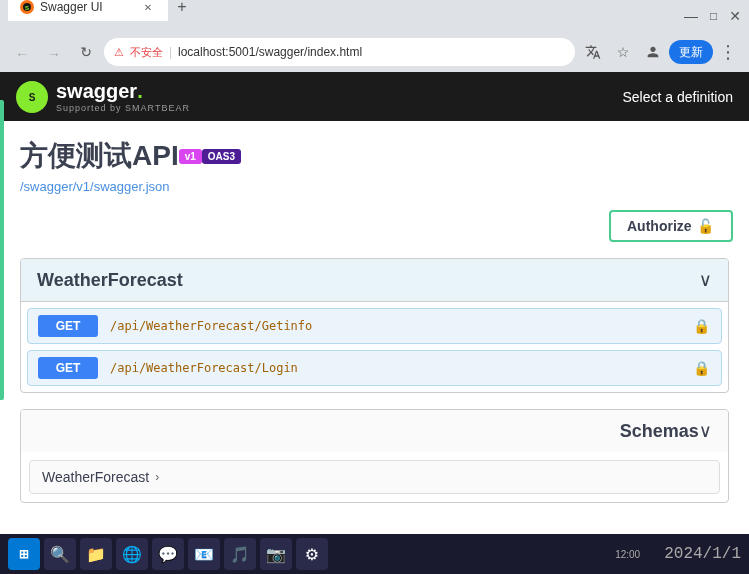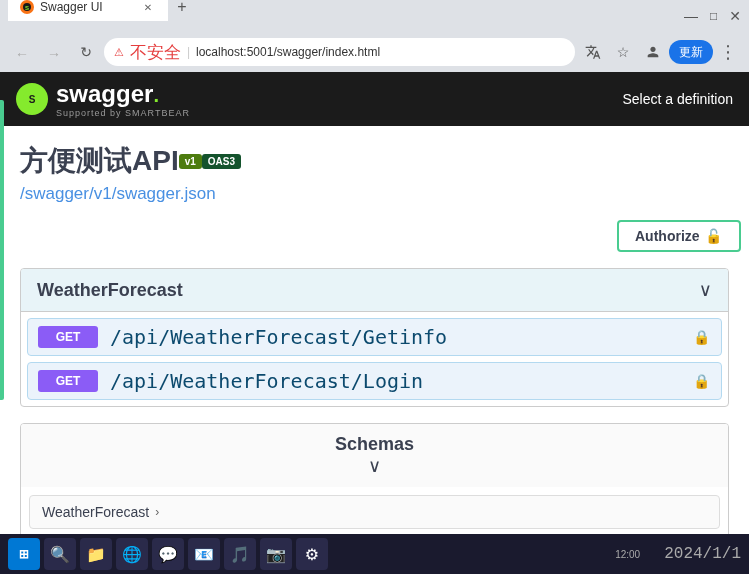"不安全" .not-secure { font-size: 17px -> 11px }
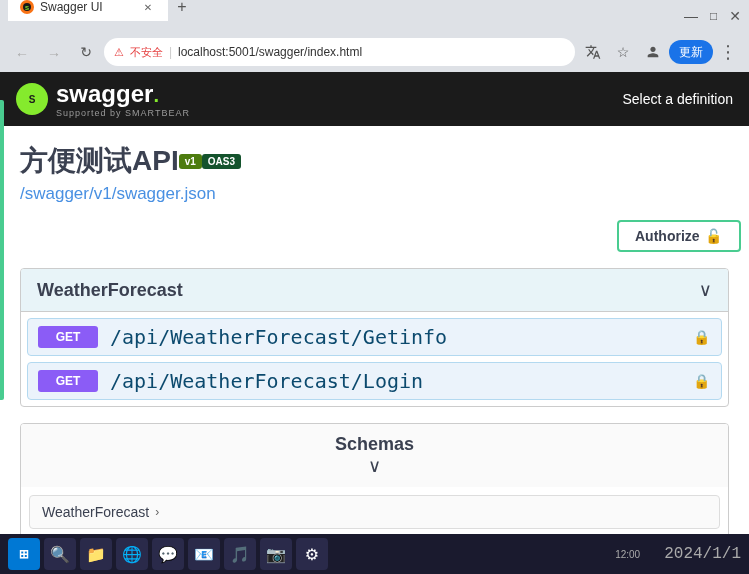"swagger" span { font-size: 24px -> 20px }
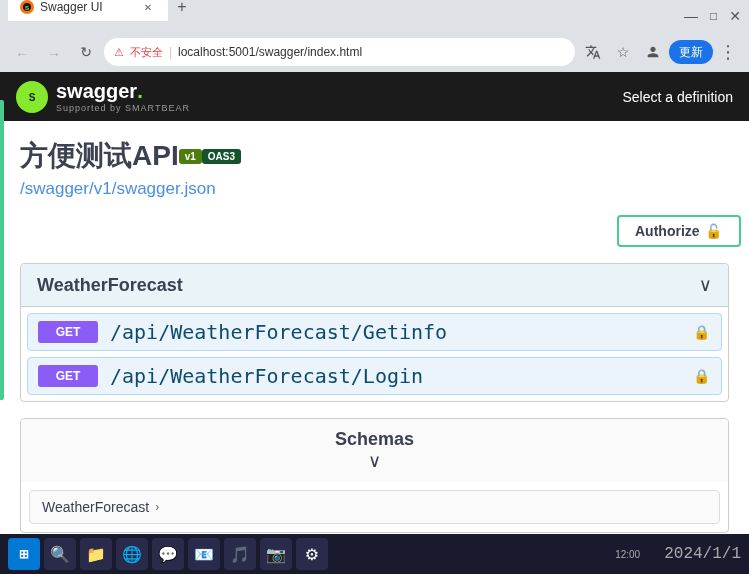"v1" .badge-v1 { background: #4d7c0f -> #d946ef }
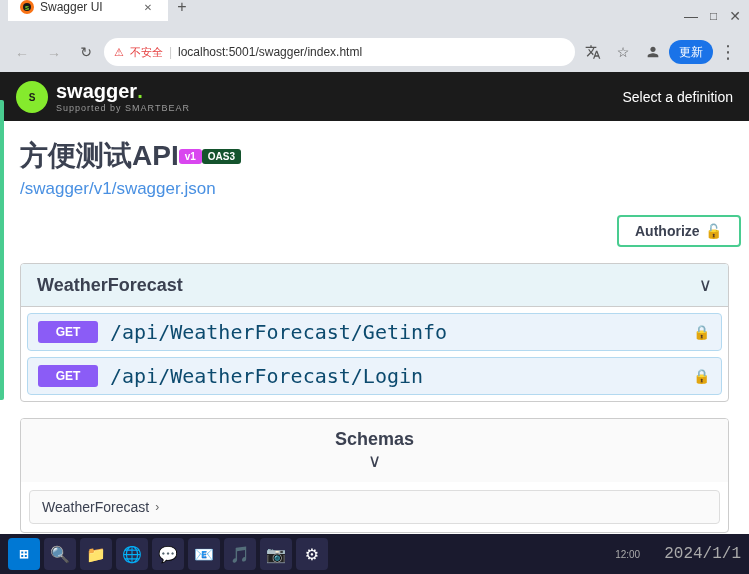"OAS3" .badge-oas3 { background: #14532d -> #4c1d95 }
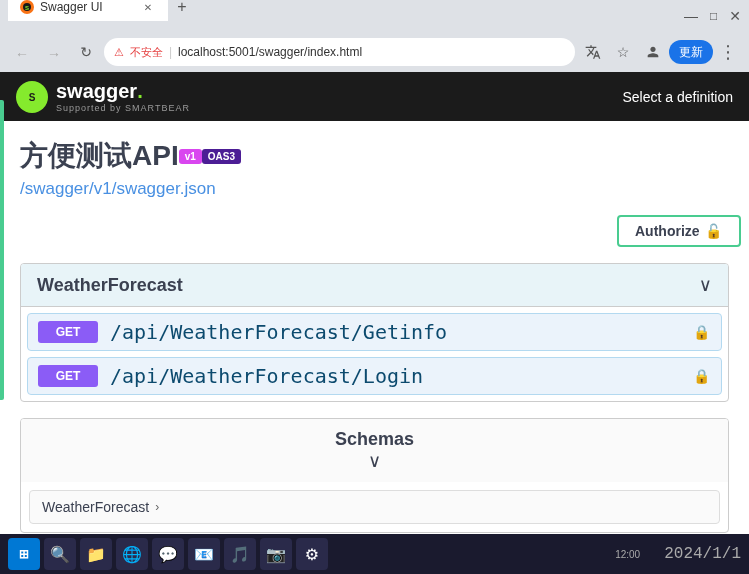"/swagger/v1/swagger.json" .api-link { font-size: 17px -> 13px }
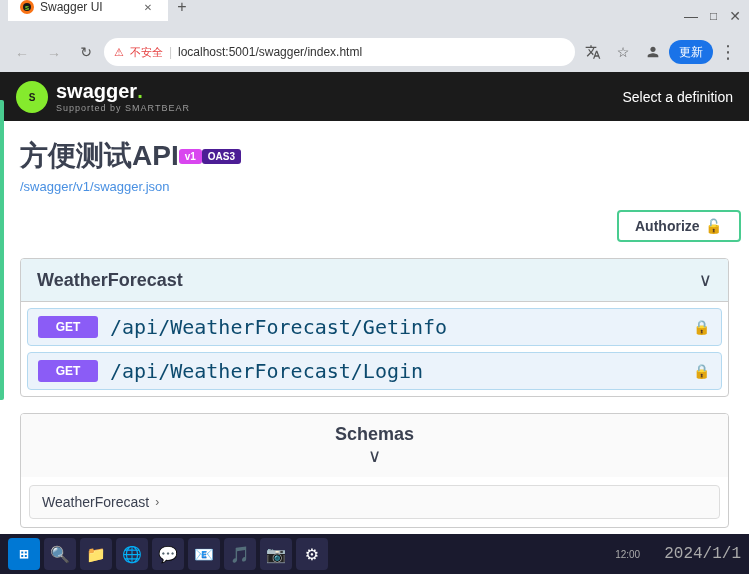"Authorize" .authorize-area { padding: 8px 8px 16px -> 8px 16px 16px }
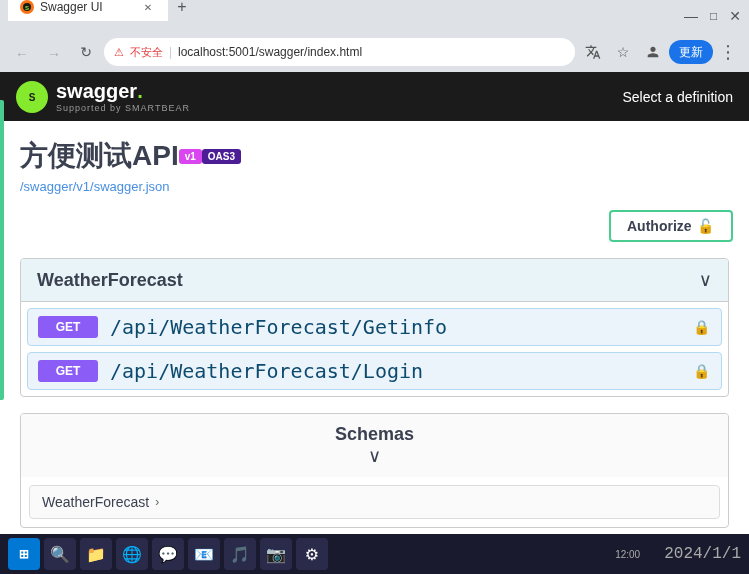"GET" .method-badge { background: #8b5cf6 -> #3b82f6 }
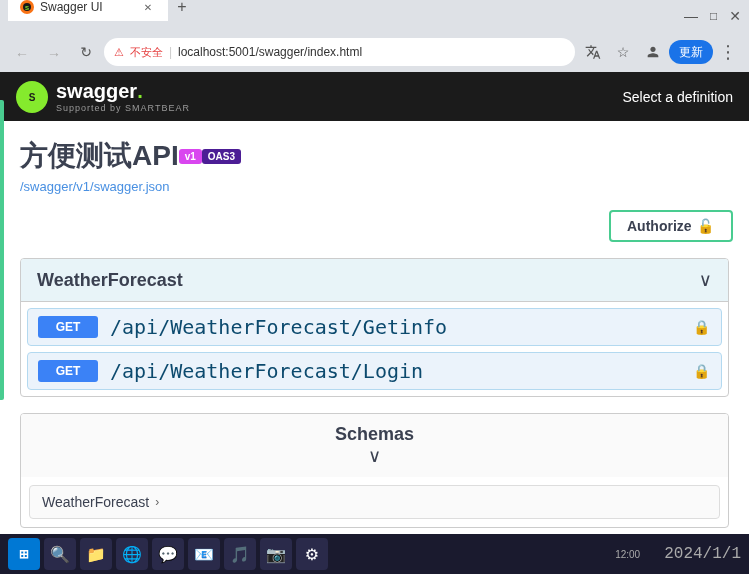"/api/WeatherForecast/Getinfo" .endpoint-path { color: #0c4a6e -> #a16207; font-size: 20px -> 12px }
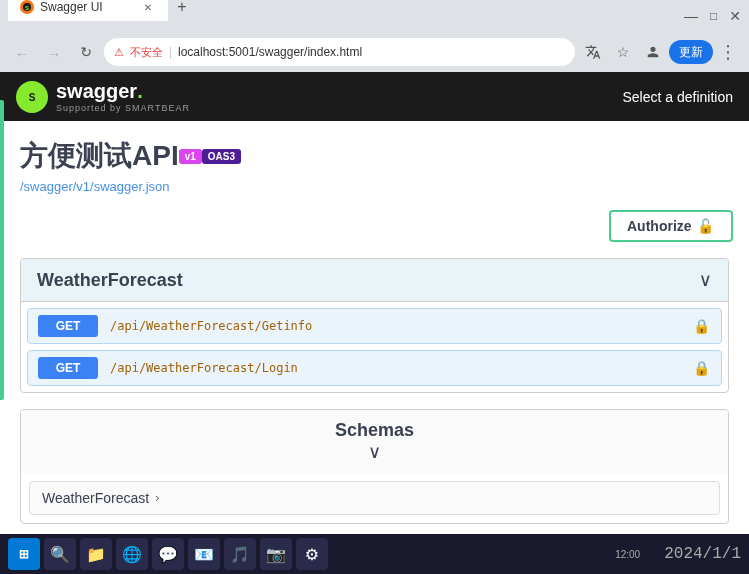"Schemas" .schemas-header { flex-direction: column -> none }
